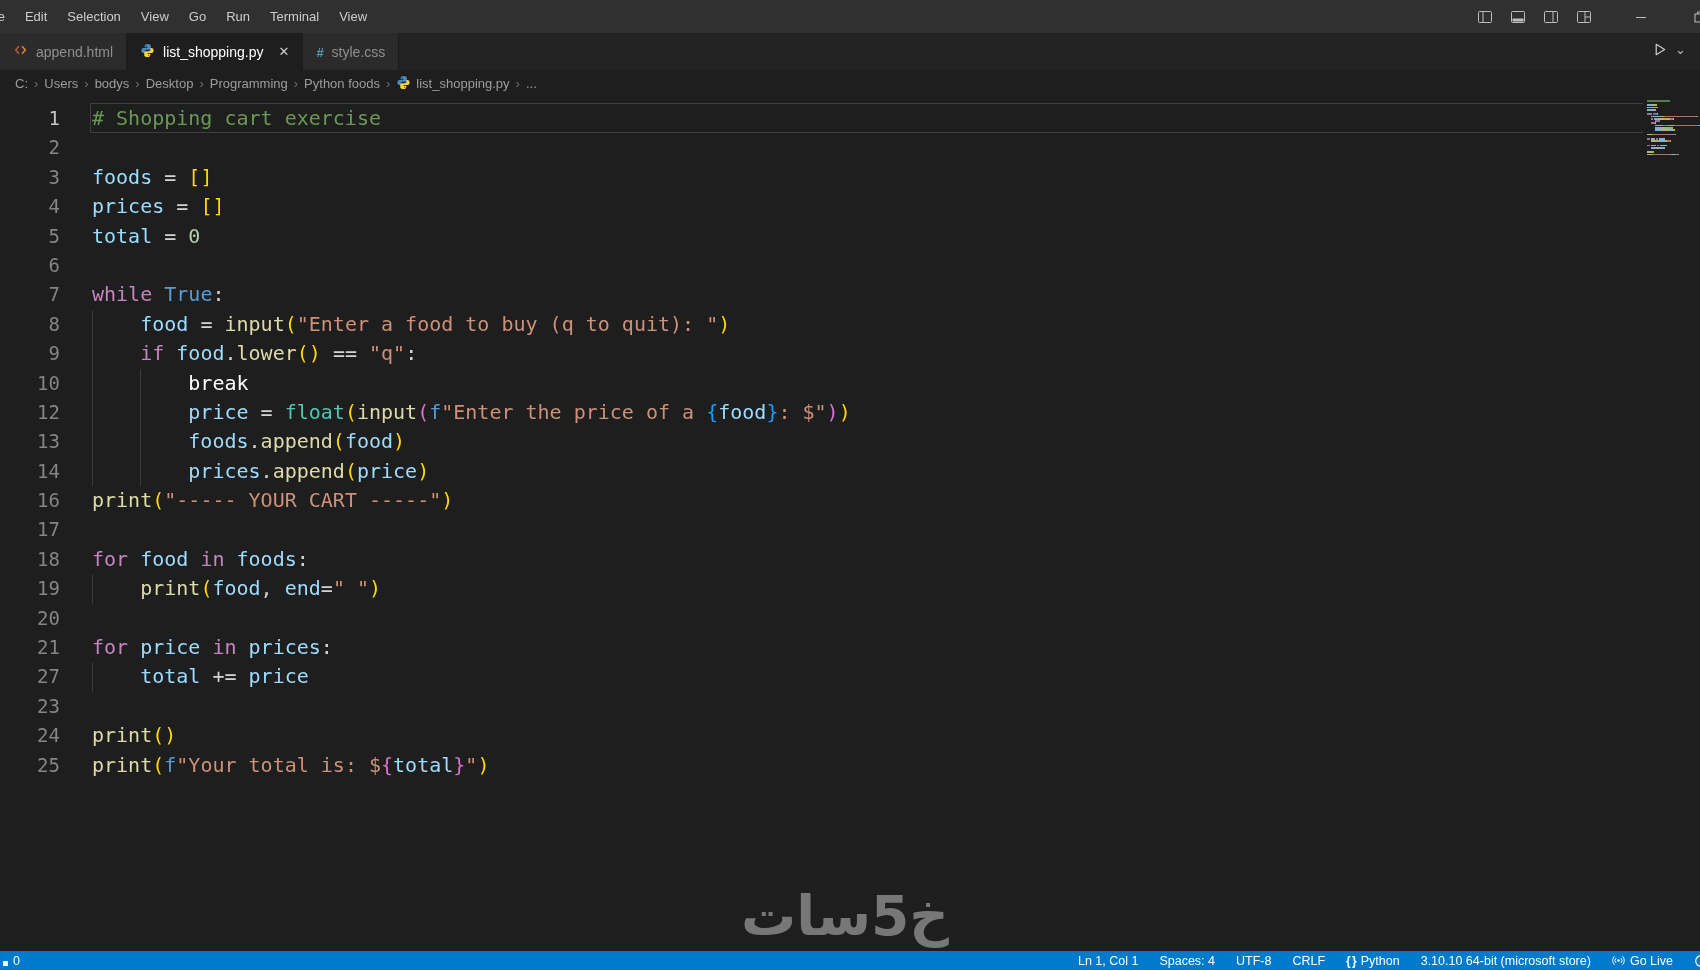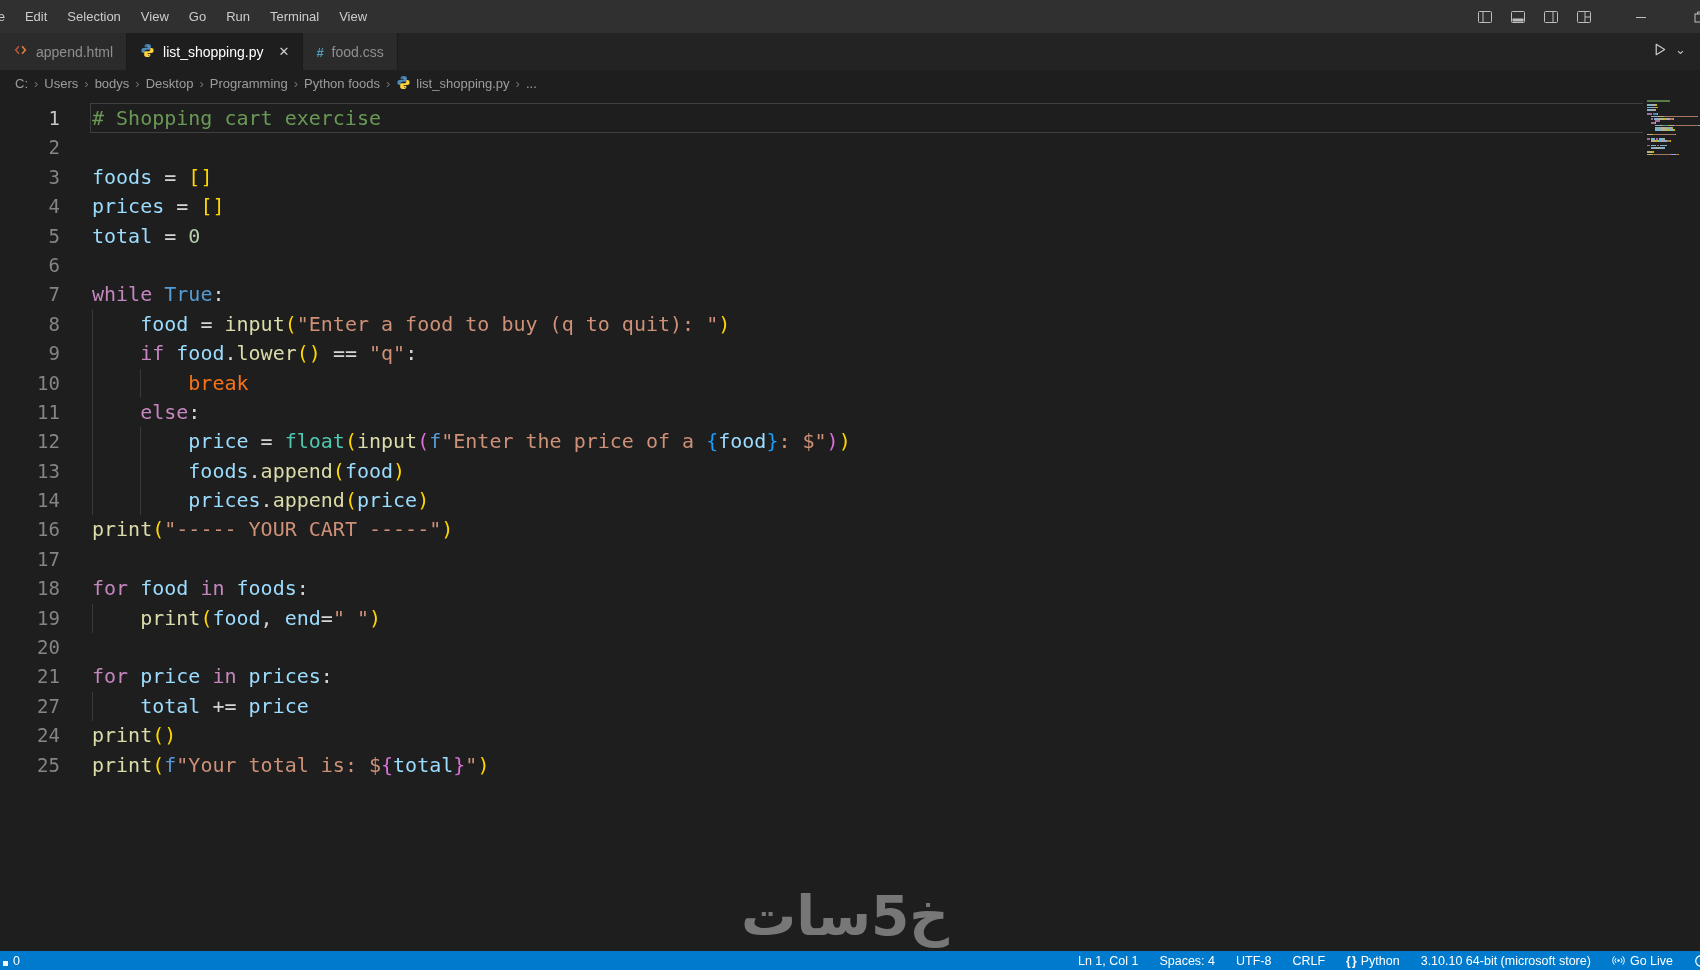"food.css" span { text: food.css -> style.css }
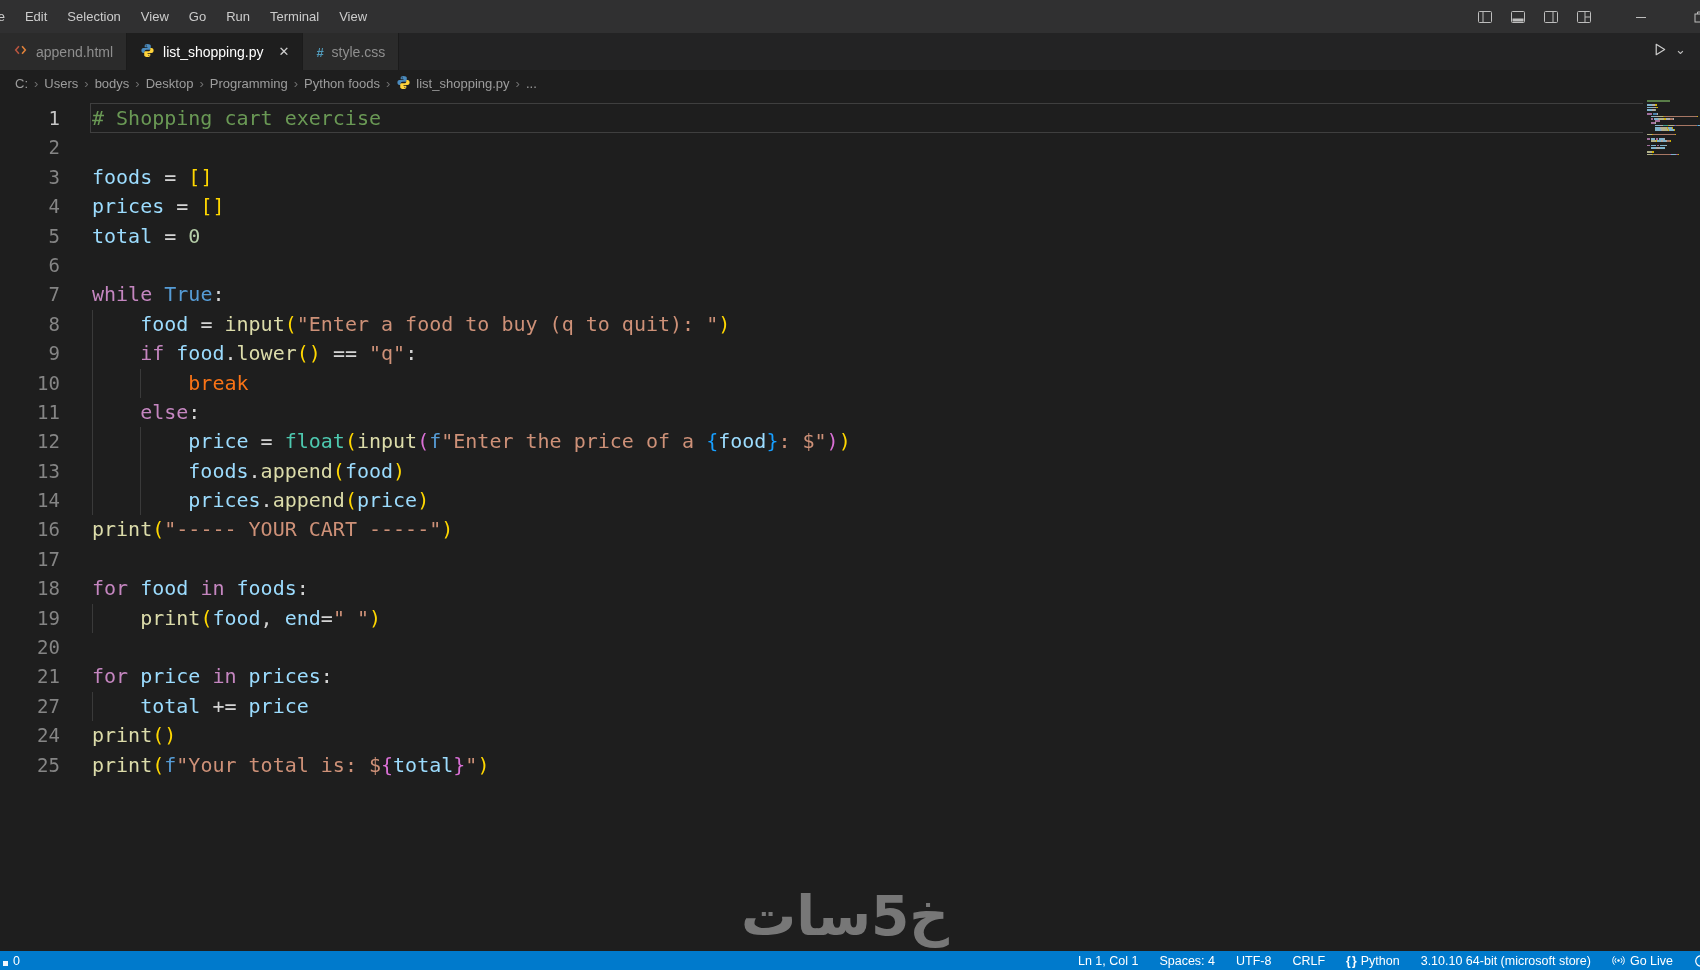"break" span { color: #f97316 -> #ffffff }
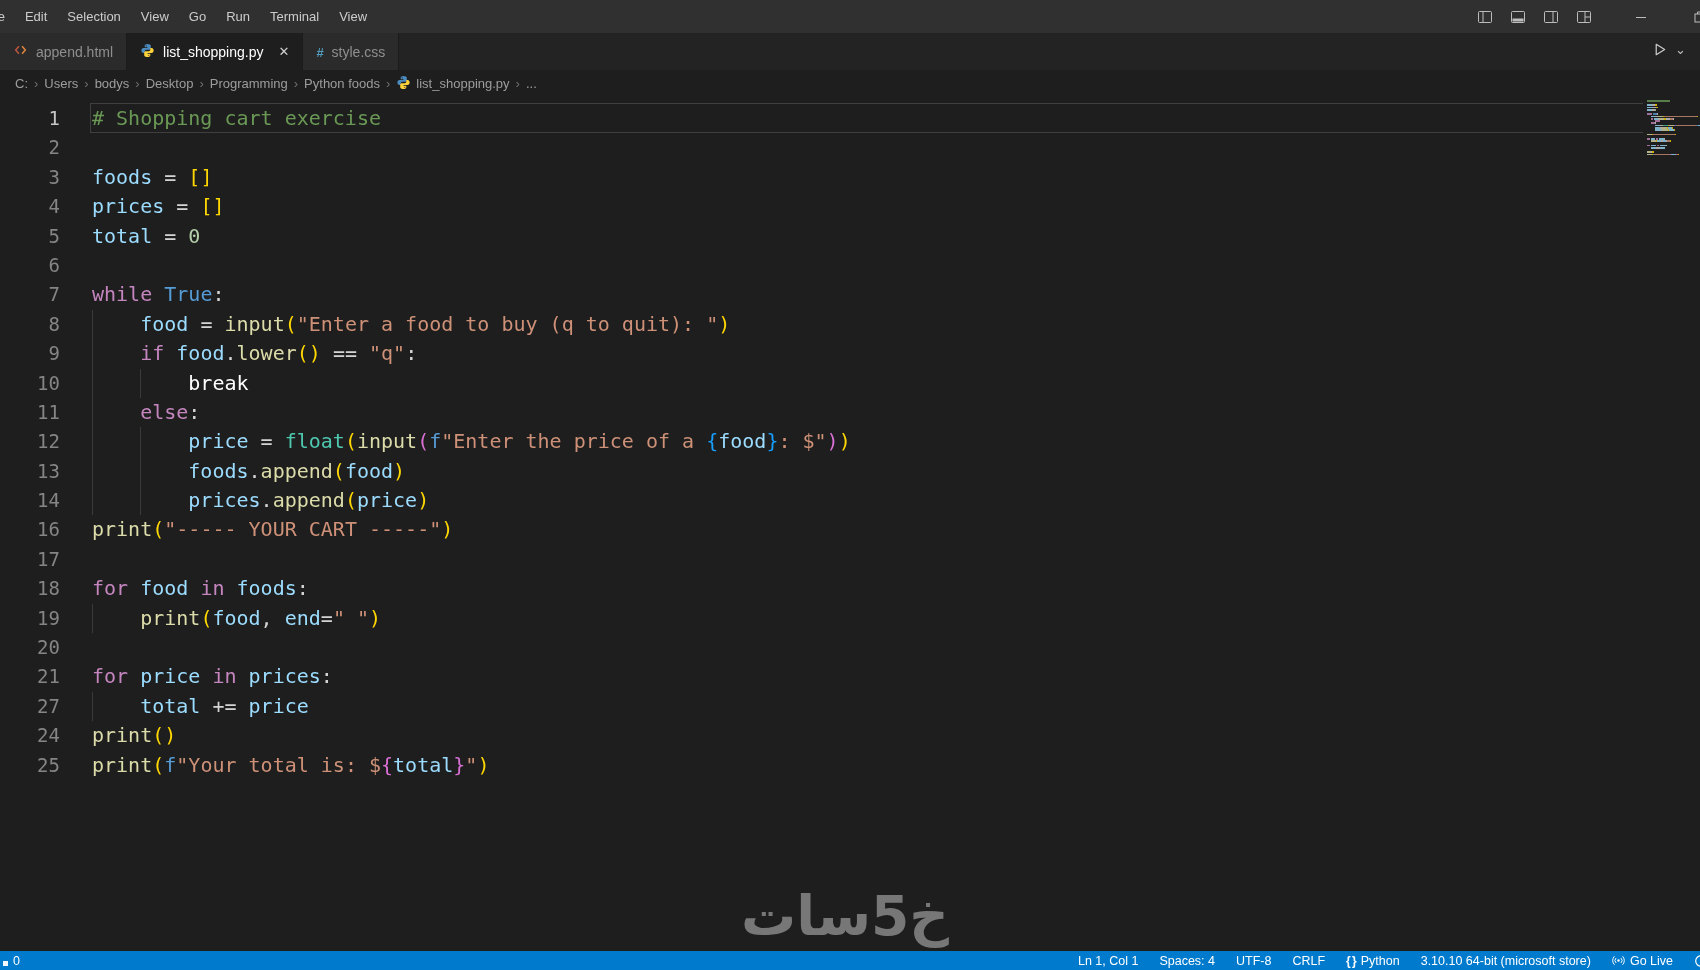"11" div.code-line { html: <div><span></span><span>11</span><span><span> </span><span>else</span><span>:</span></span></div> -> none }
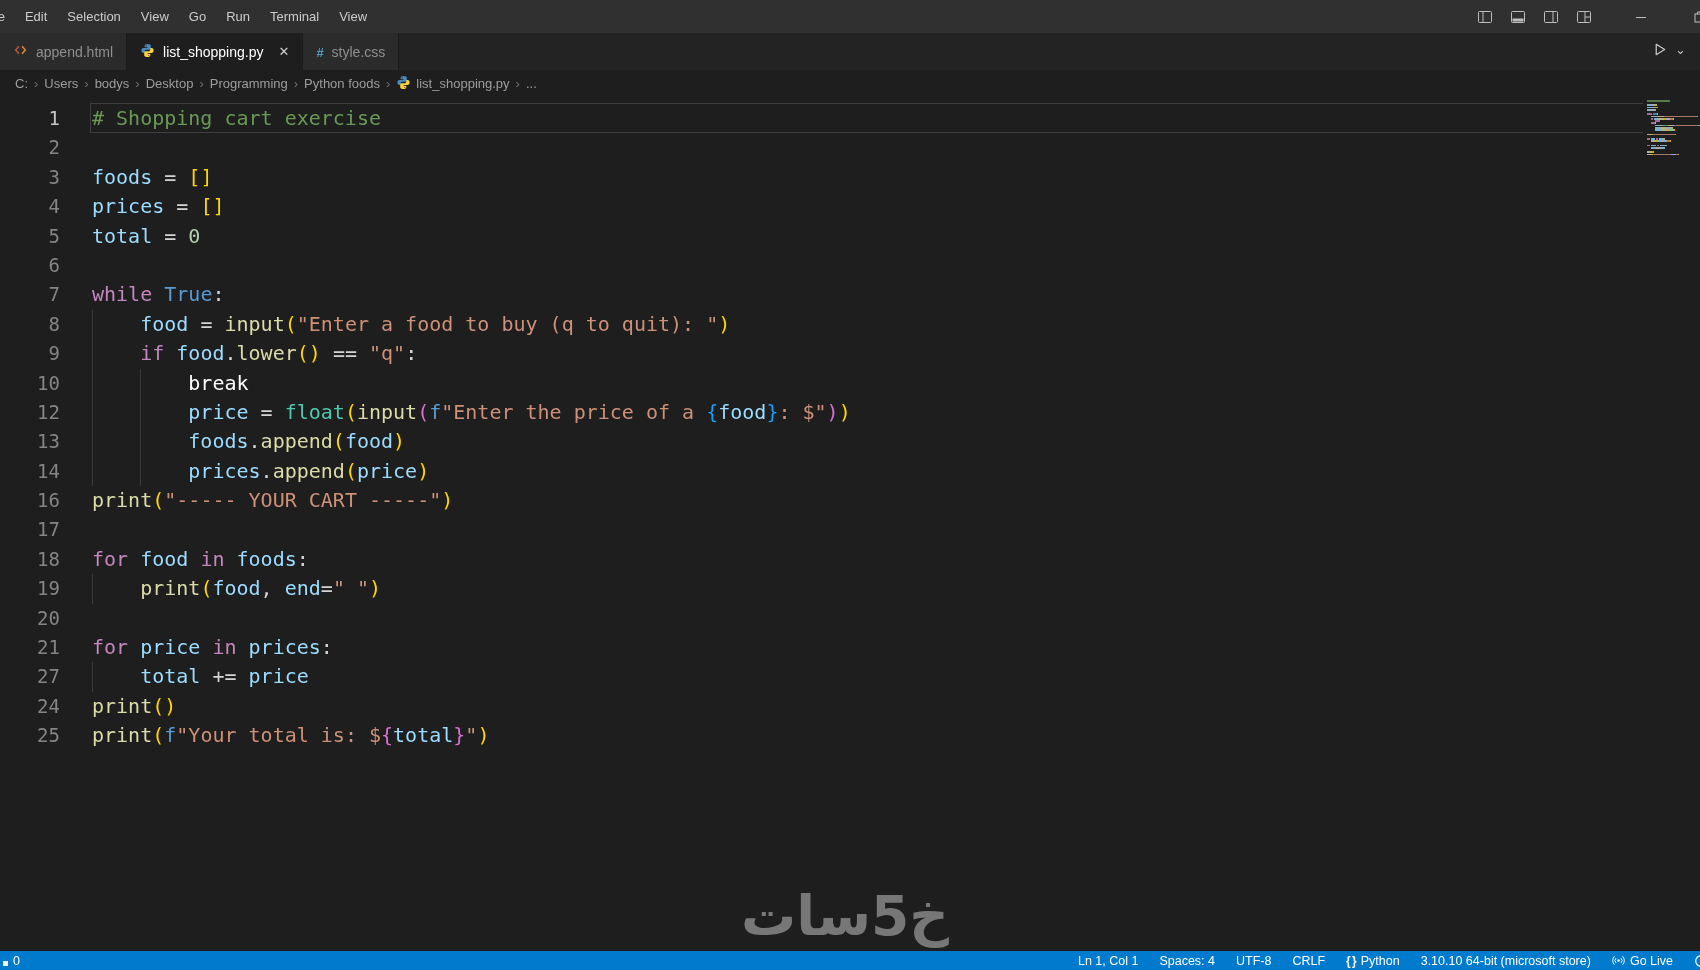"23" div.code-line { html: none -> <div><span>23</span><span></span></div> }
